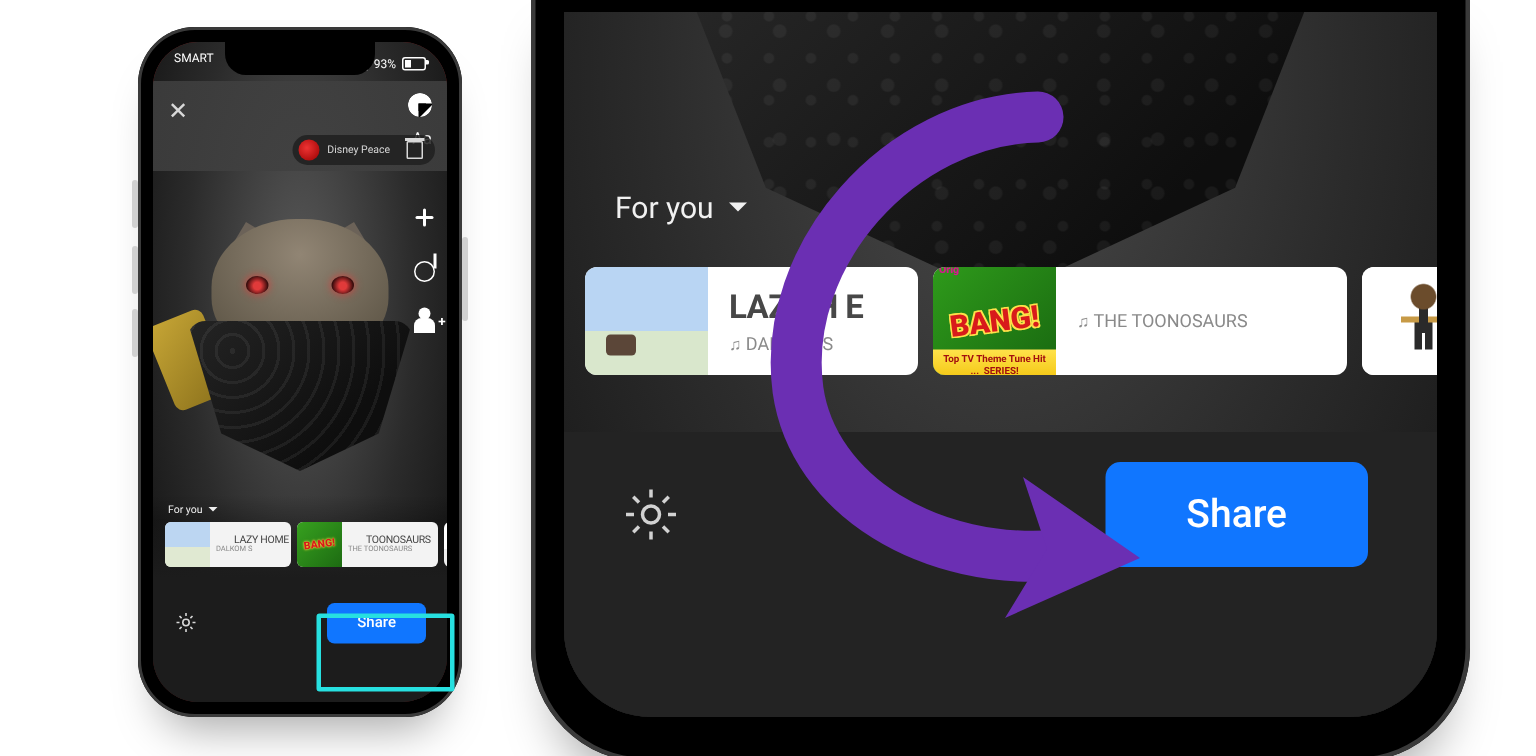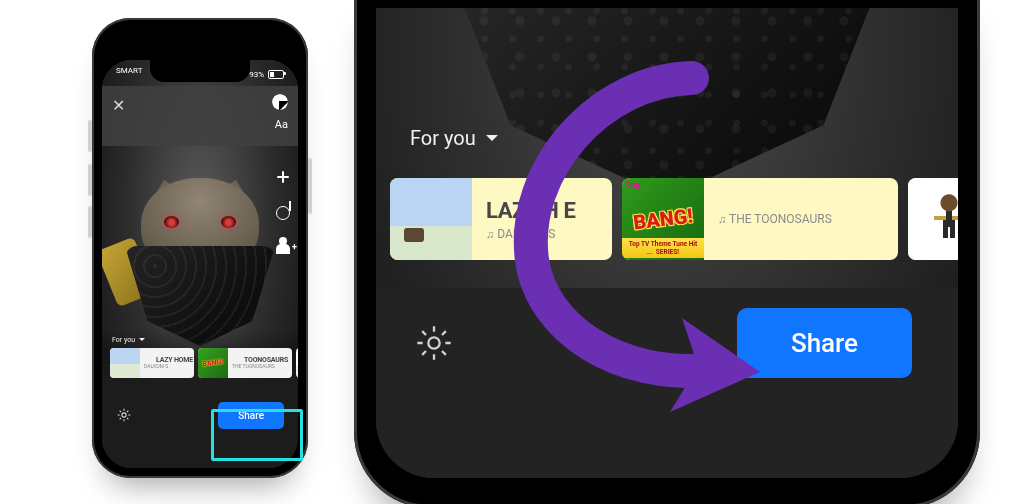"SMART" .phone-screen { margin-top: 32px -> none }
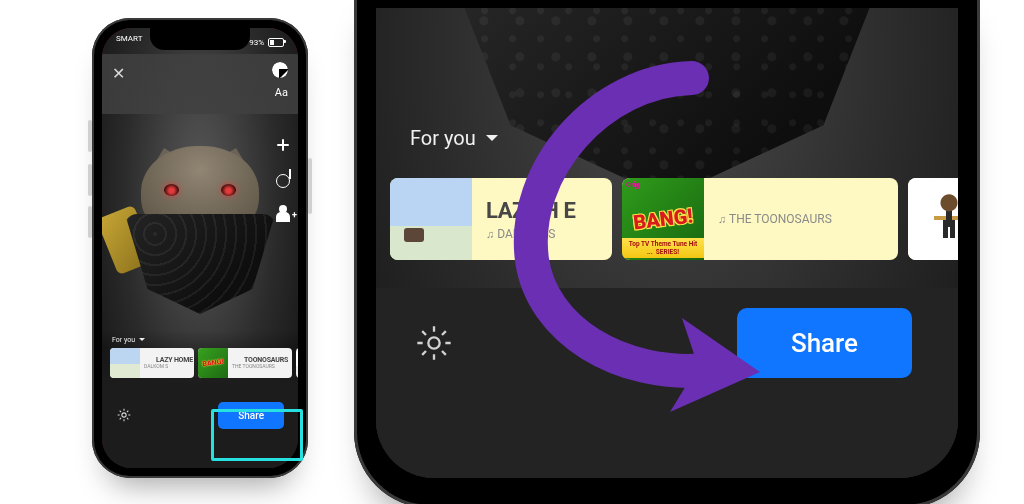"Disney Peace" div.pill-bar { html: none -> <div> <div> <div></div> <span>Disney Peace</span> <div></div> </div> </div> }
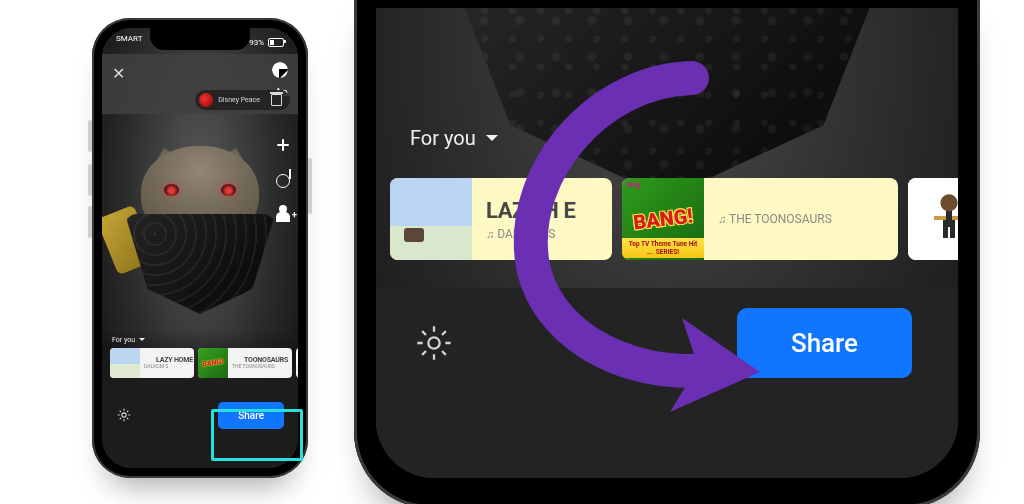"Orig" .song-card-lg { background: #fef9c3 -> #ffffff; height: 82px -> 72px }
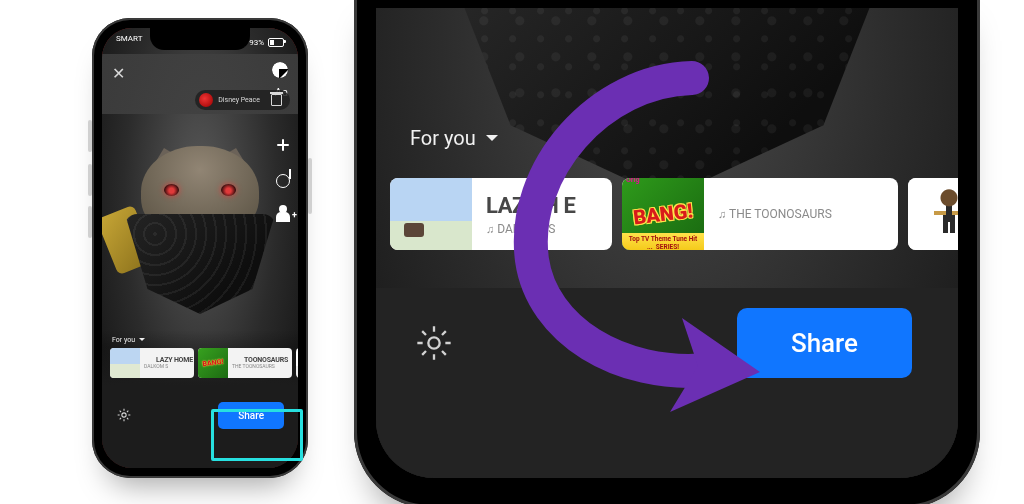"LAZY HOME" .song-card-sm .t { font-weight: 700 -> 400 }
